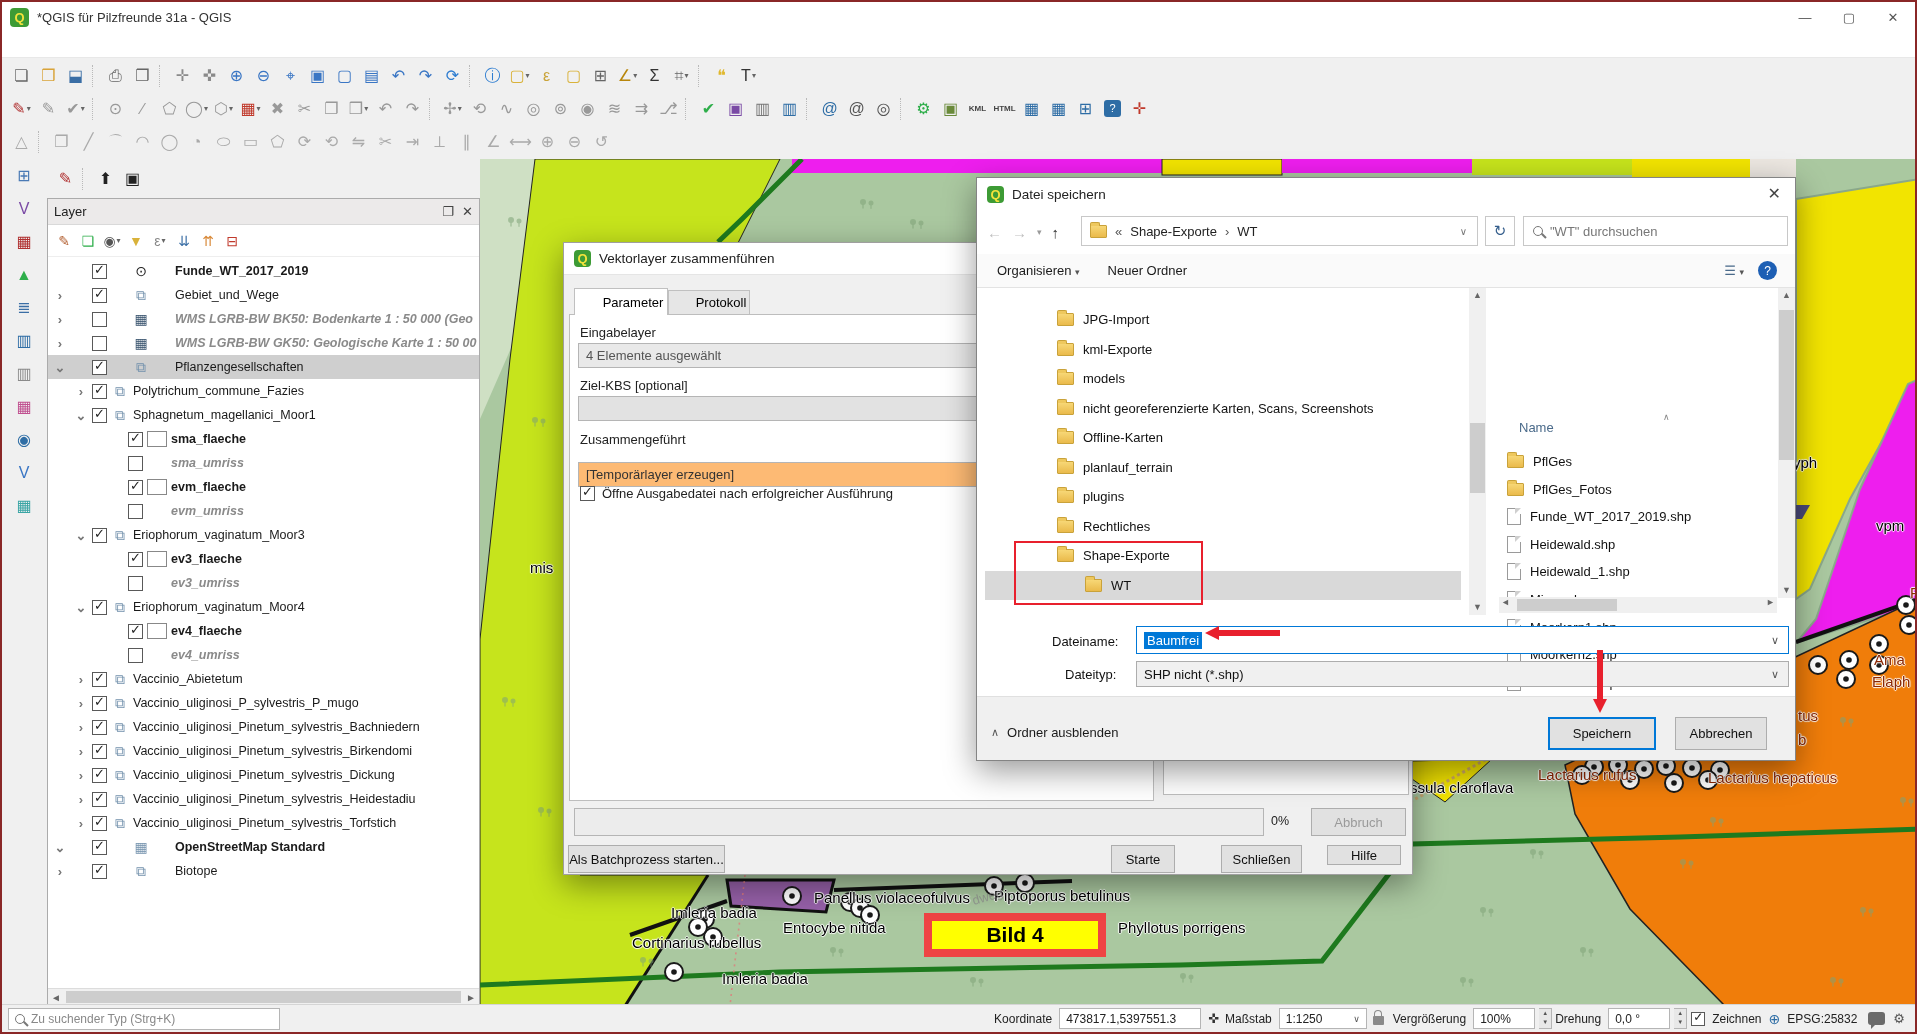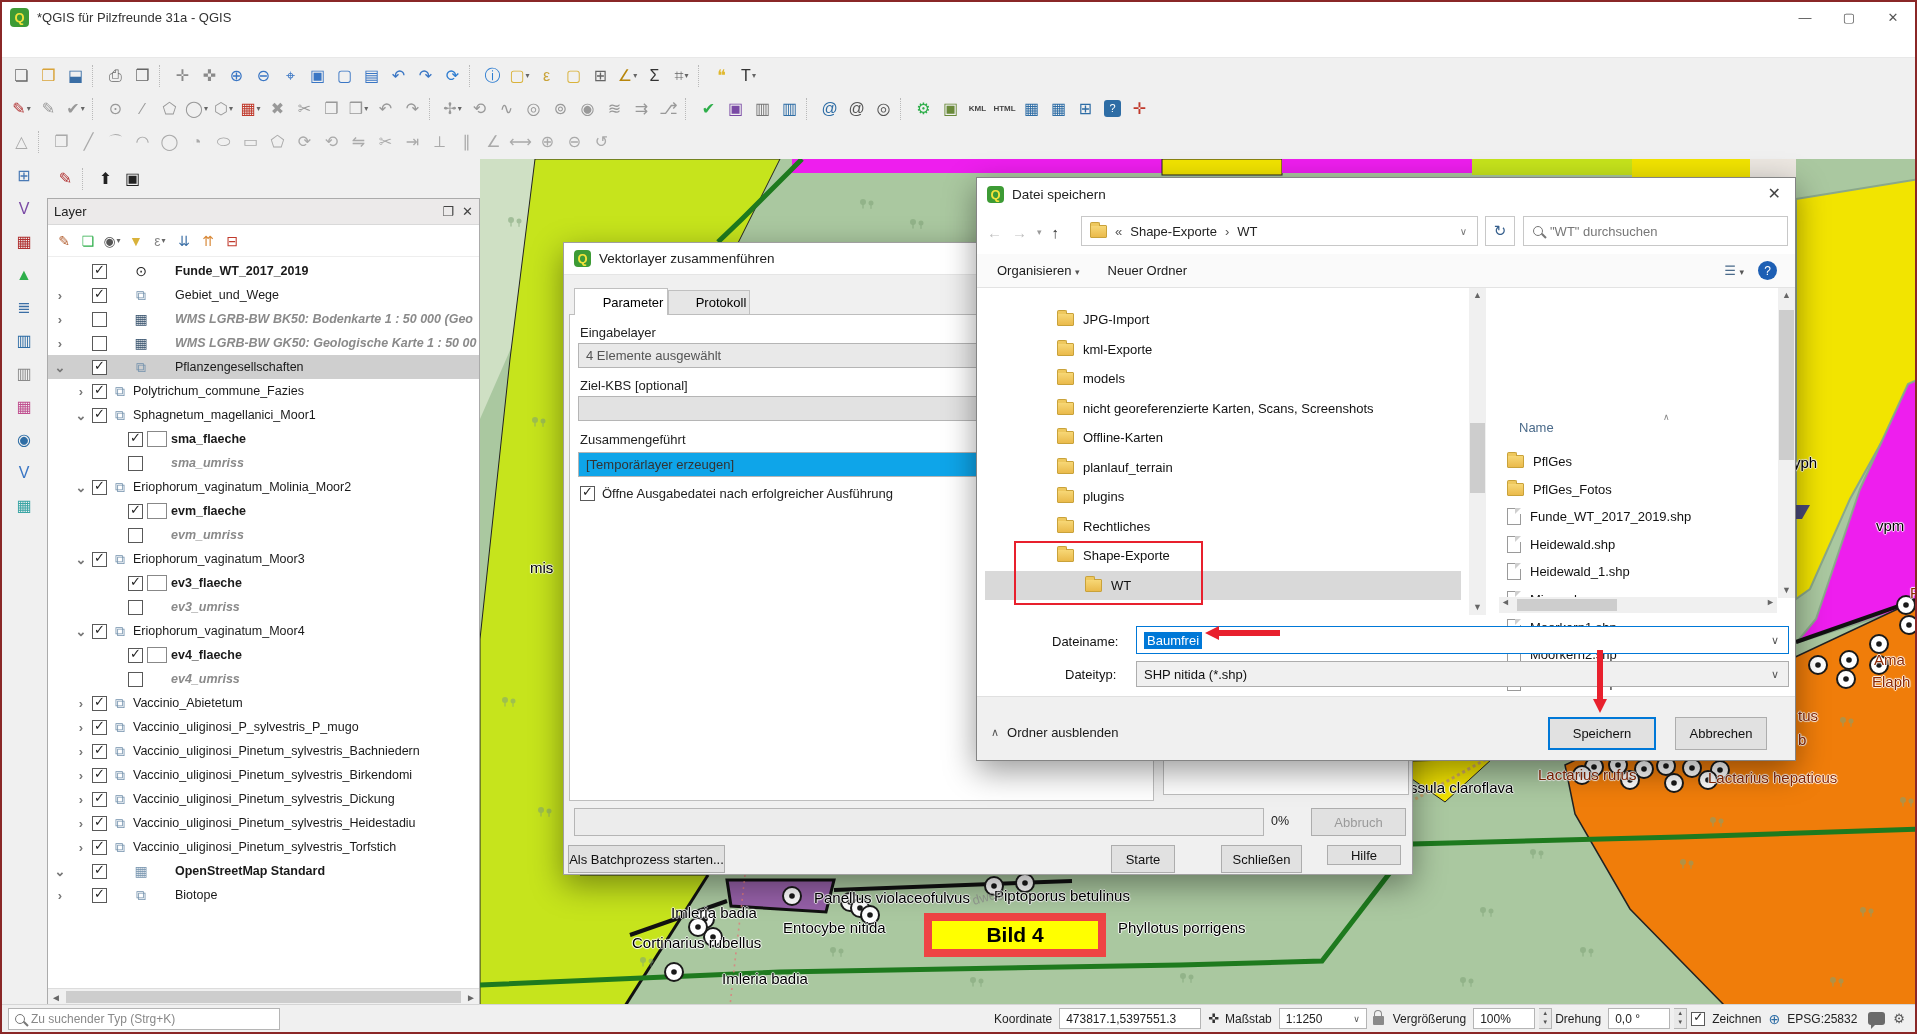"[Temporärlayer erzeugen]" div.mcombo { background: #0ea5e9 -> #fdba74; top: 209px -> 219px }
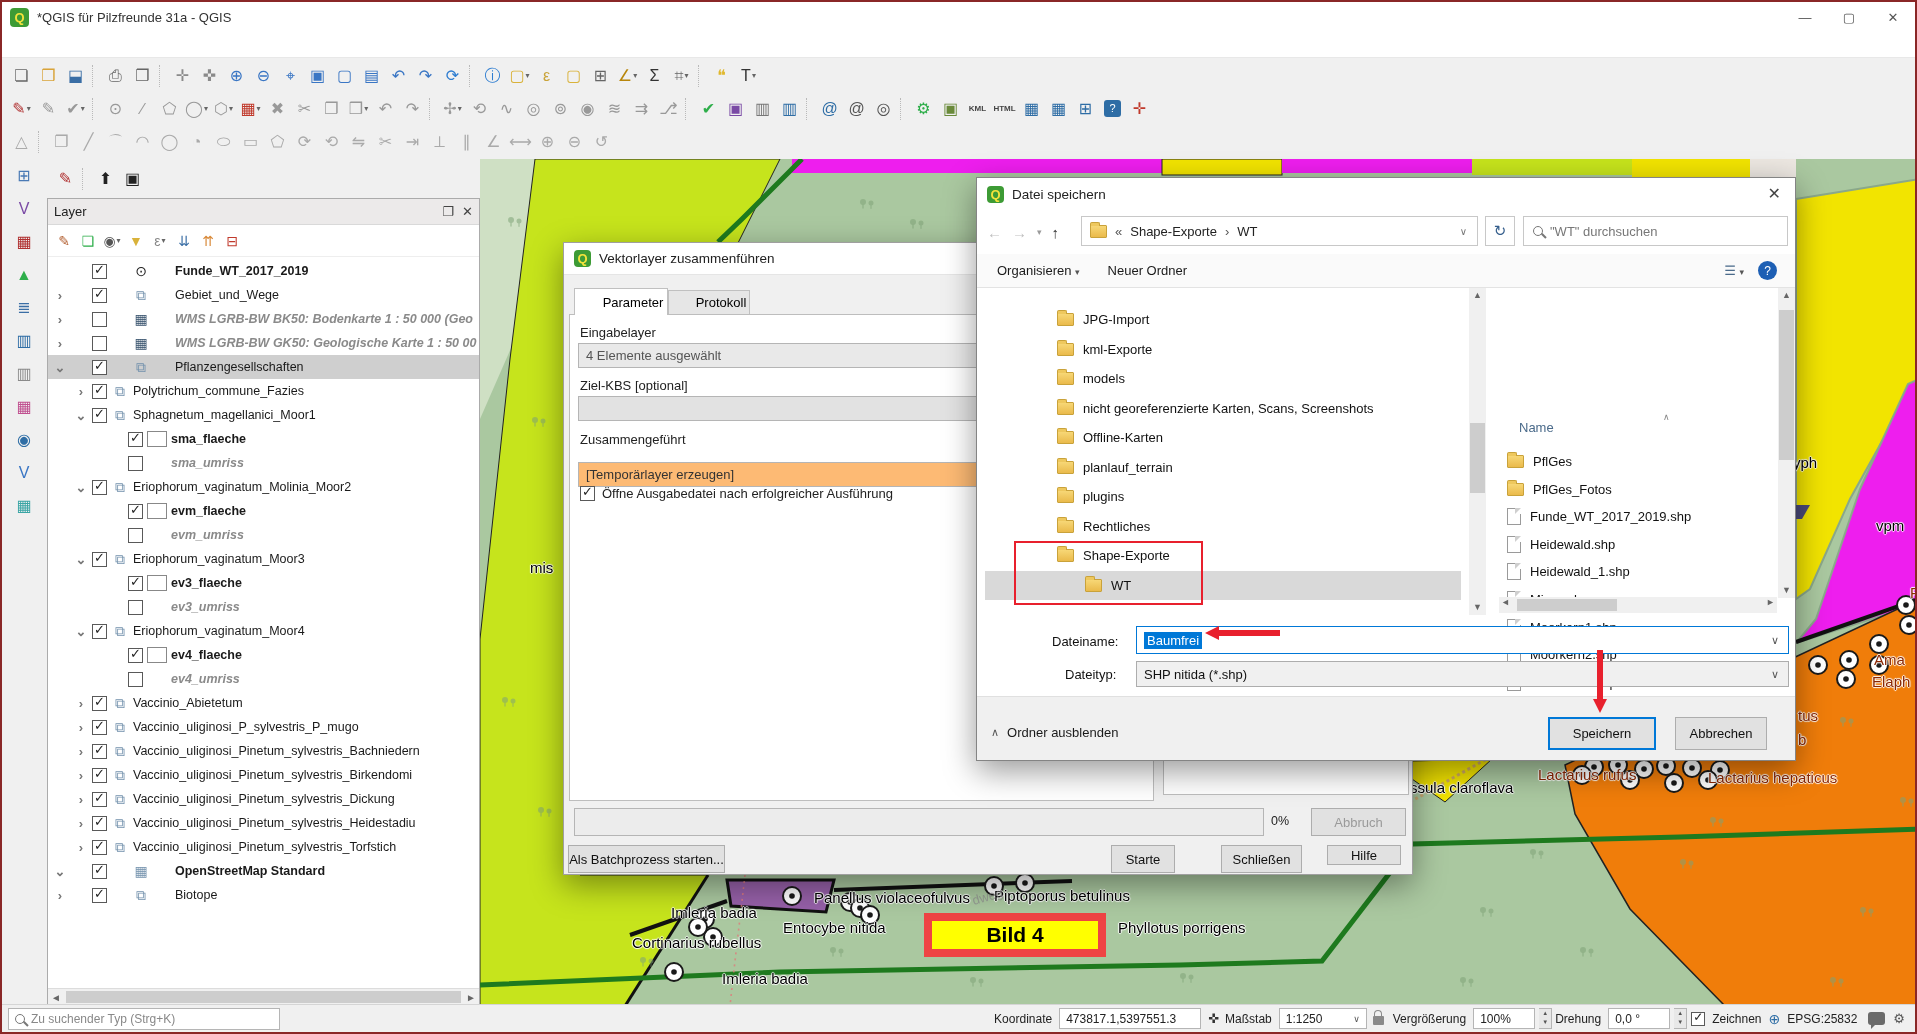"Eriophorum_vaginatum_Molinia_Moor2" div.lrow { html: <div> <span></span> <span></span> <span></span> <span>Eriophorum_vaginatum_Molinia_Moor2</span> </div> -> none }
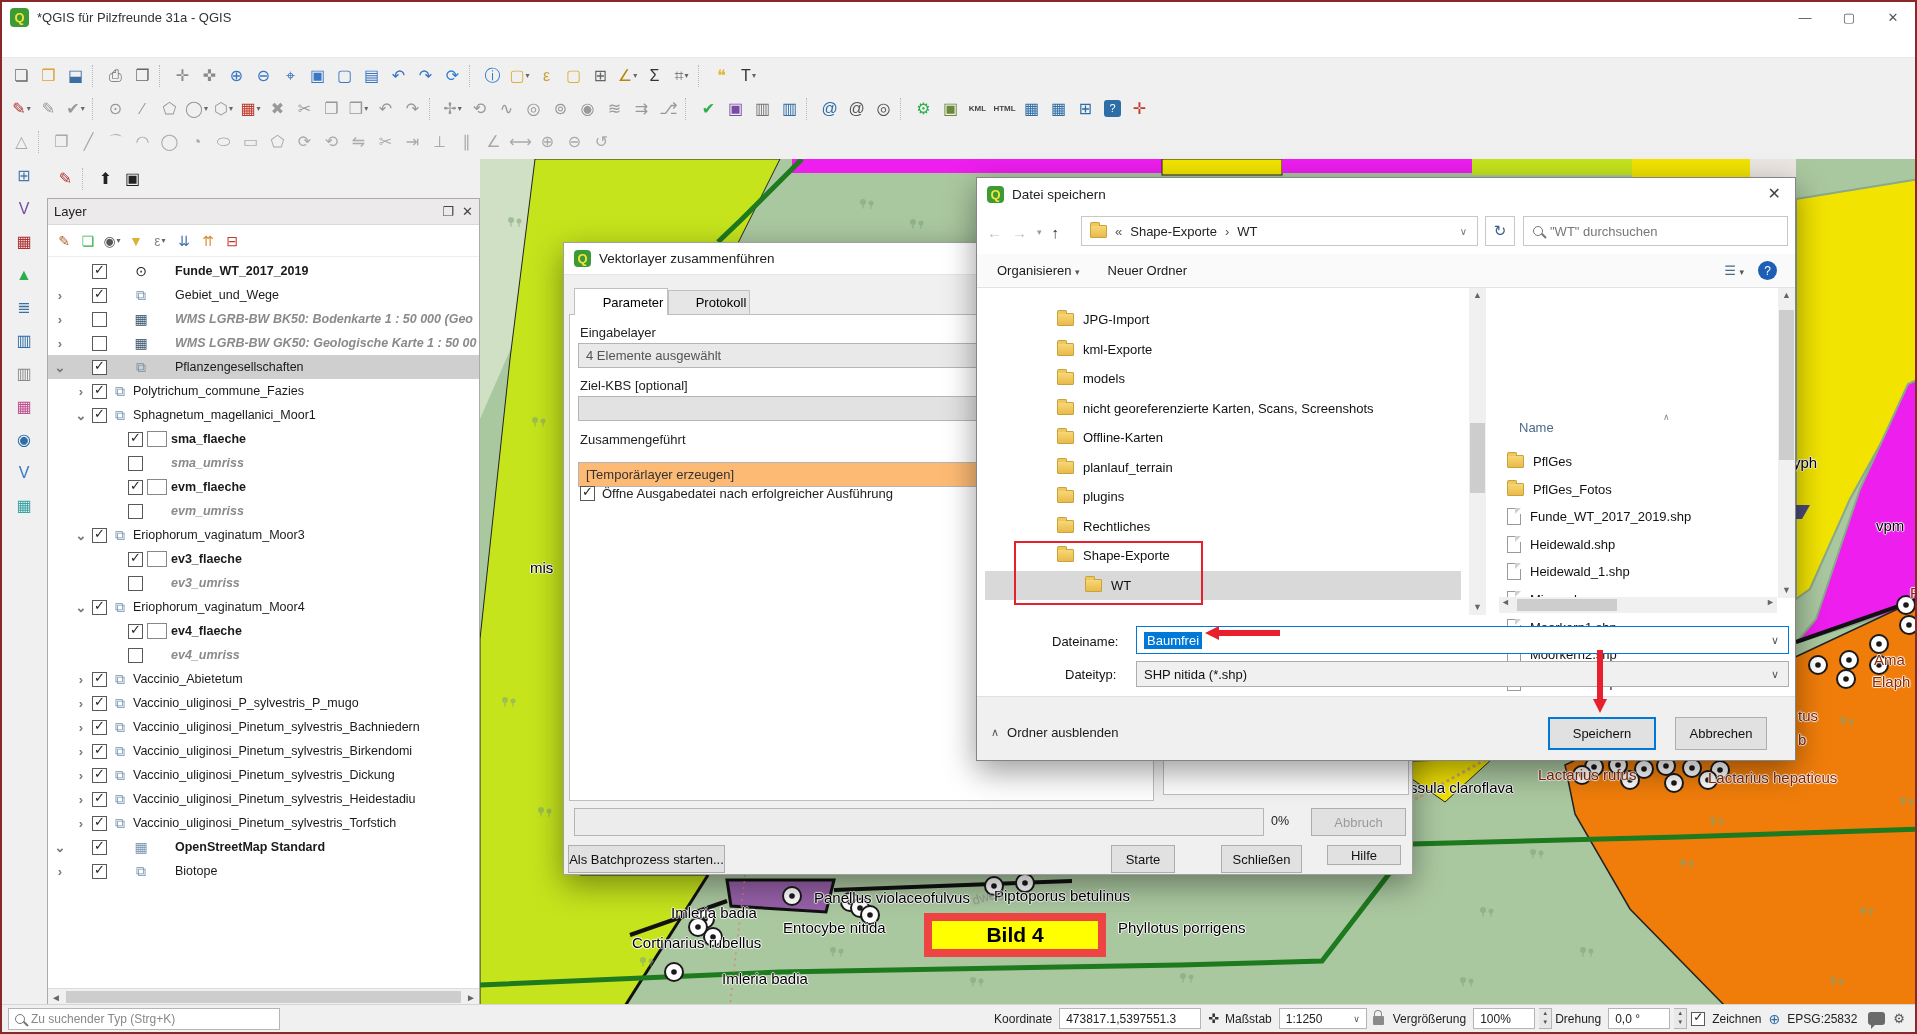"SHP nitida (*.shp)" span { text: nitida -> nicht }
